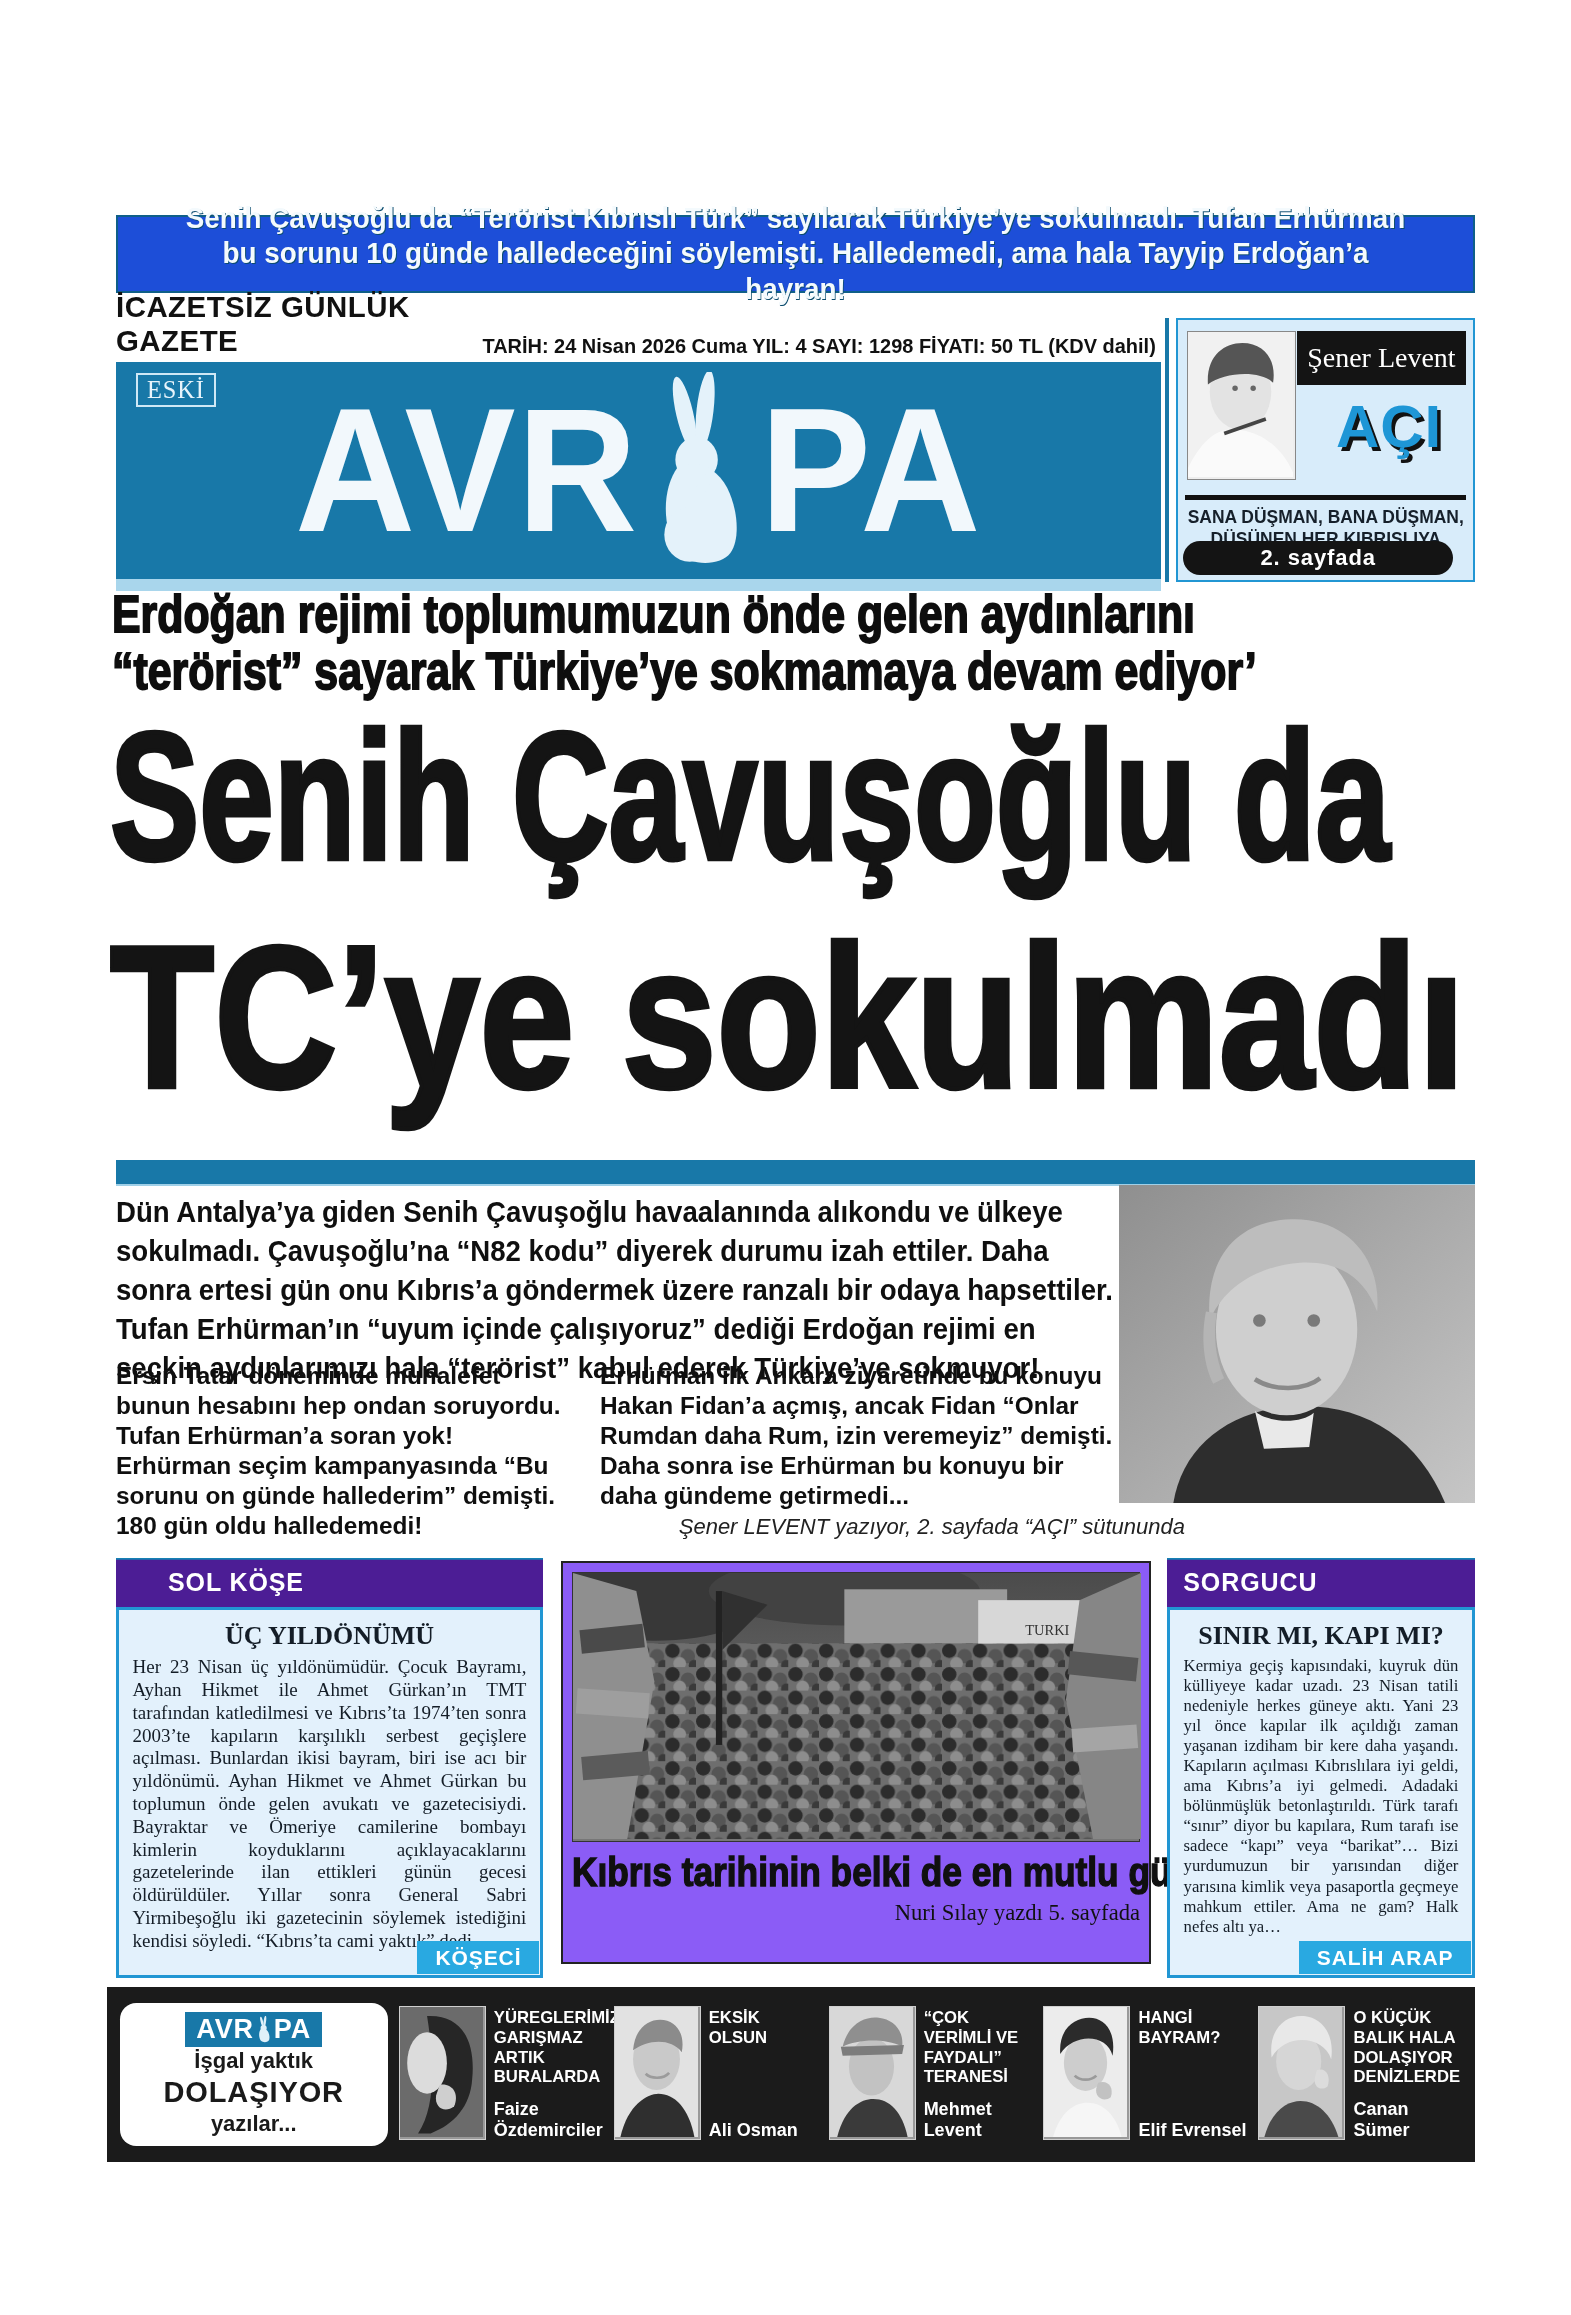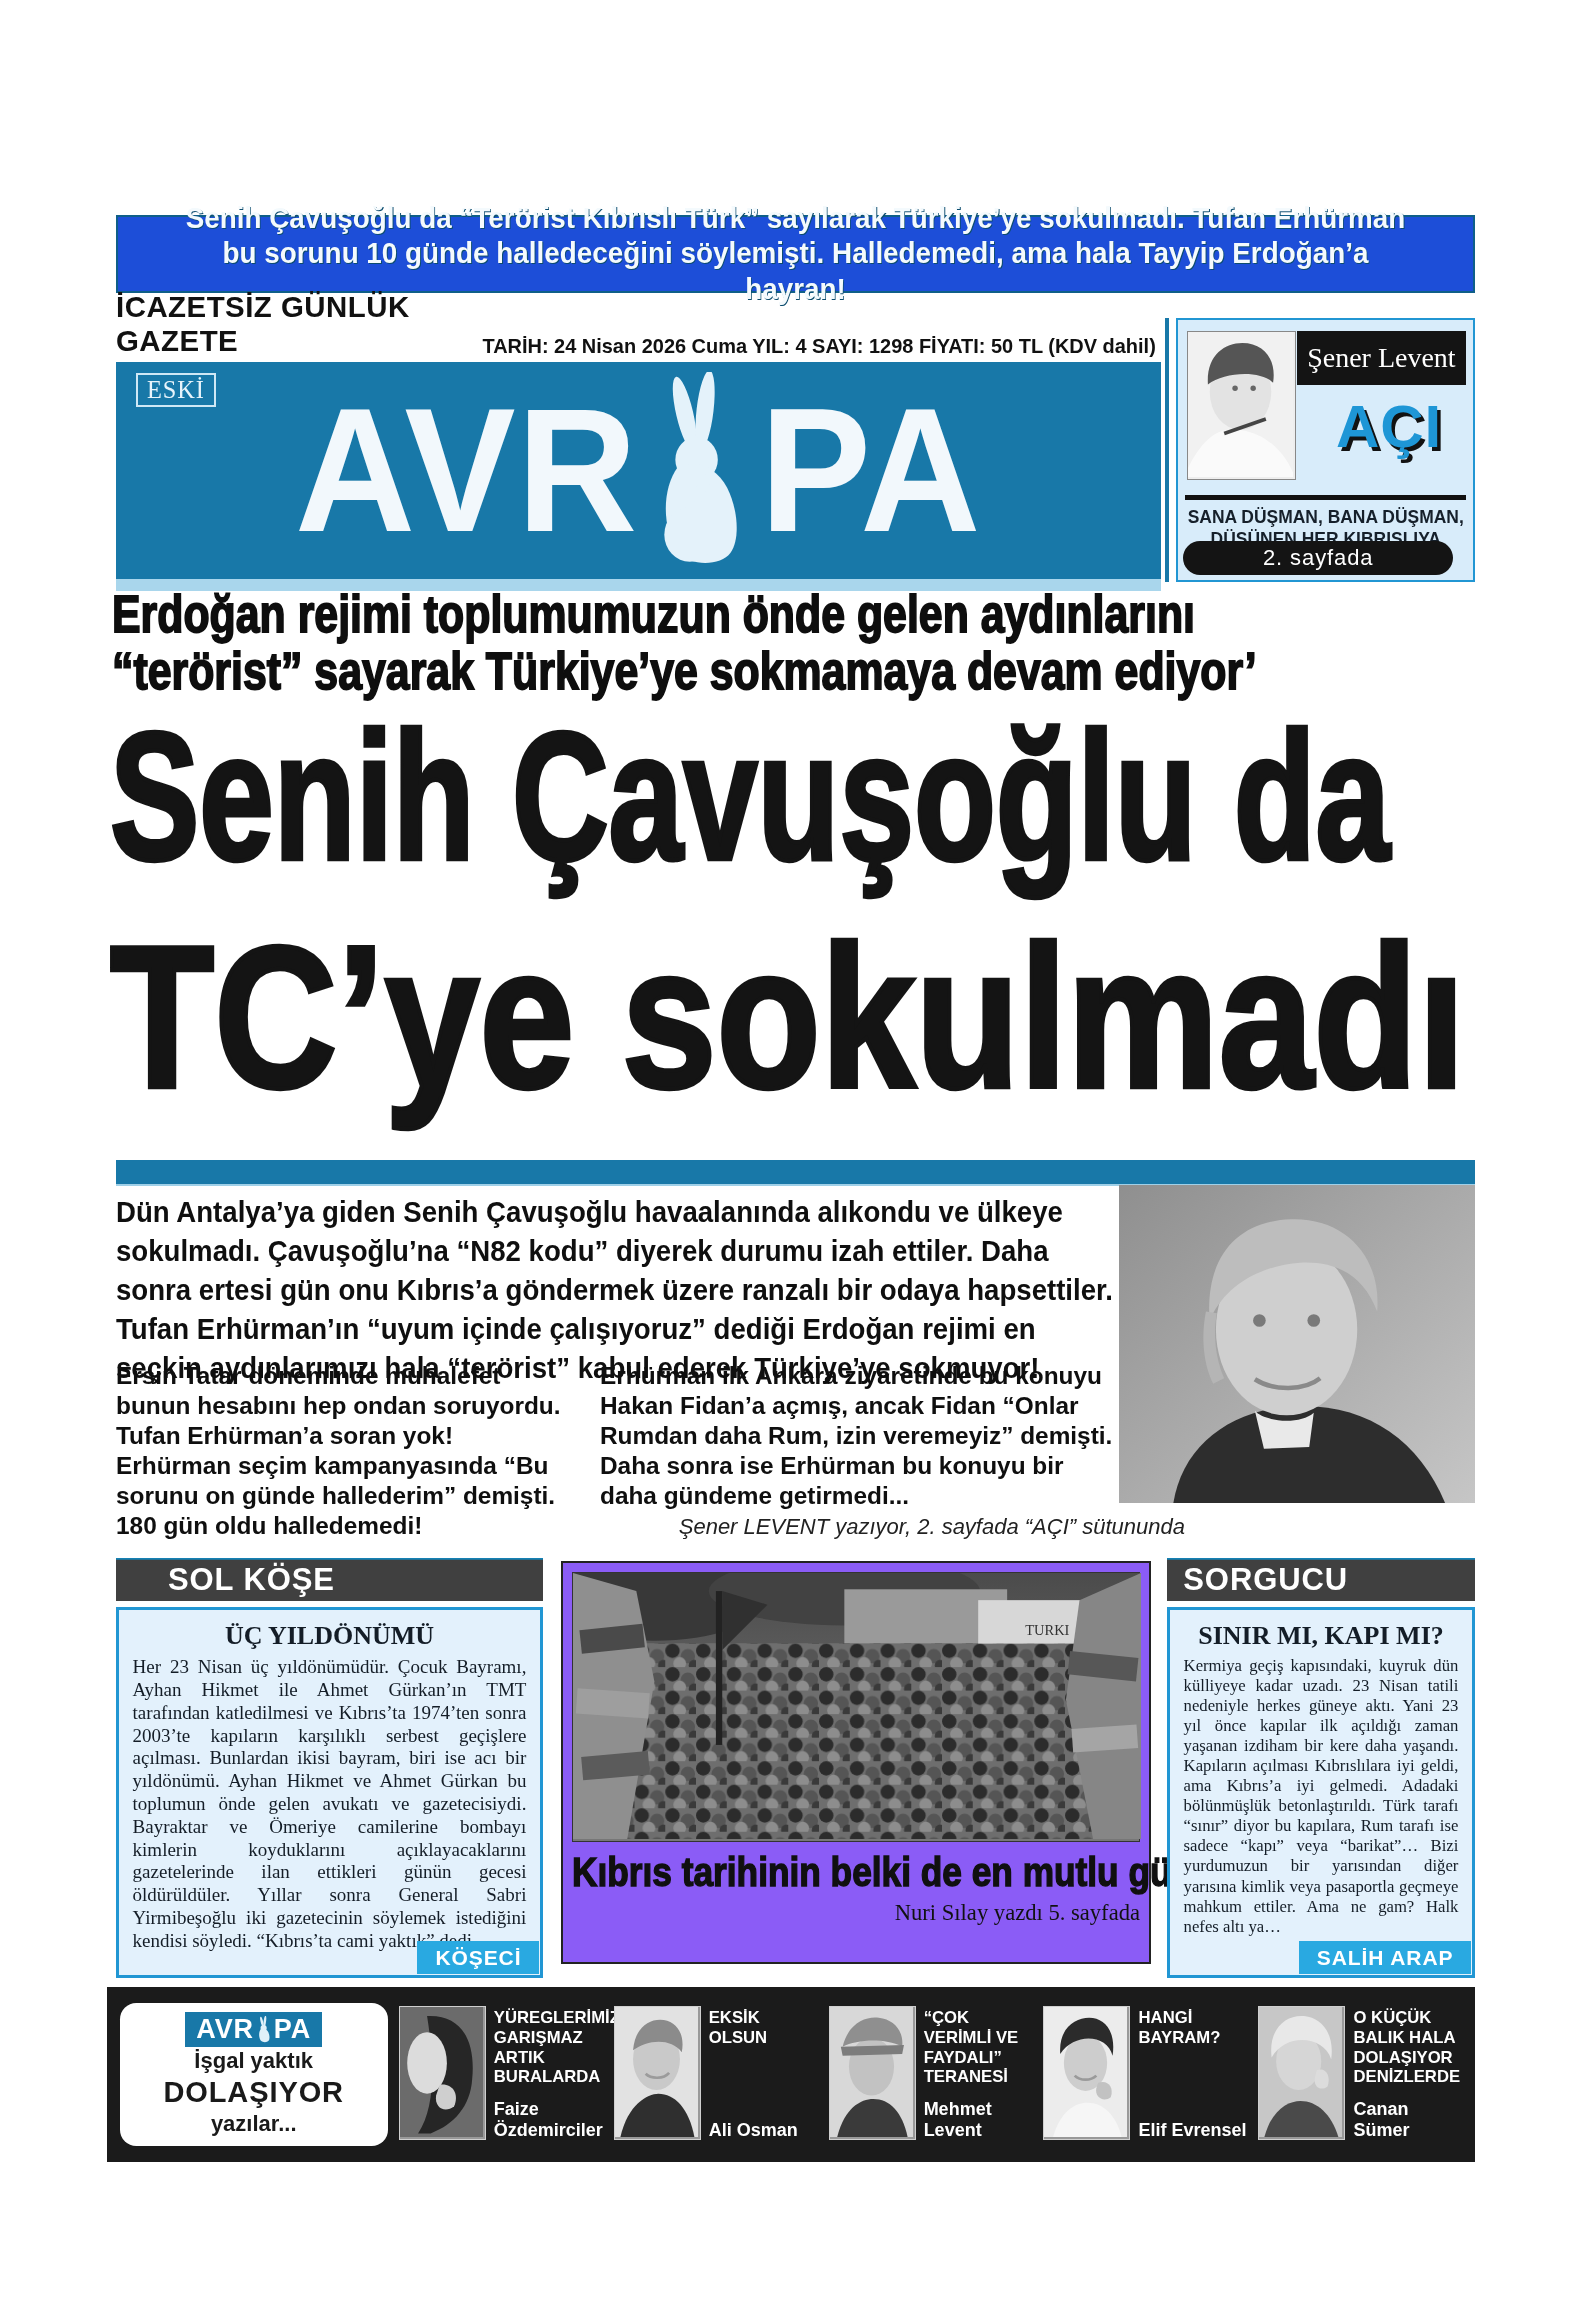"2. sayfada" .aci-pill { font-weight: normal -> bold }
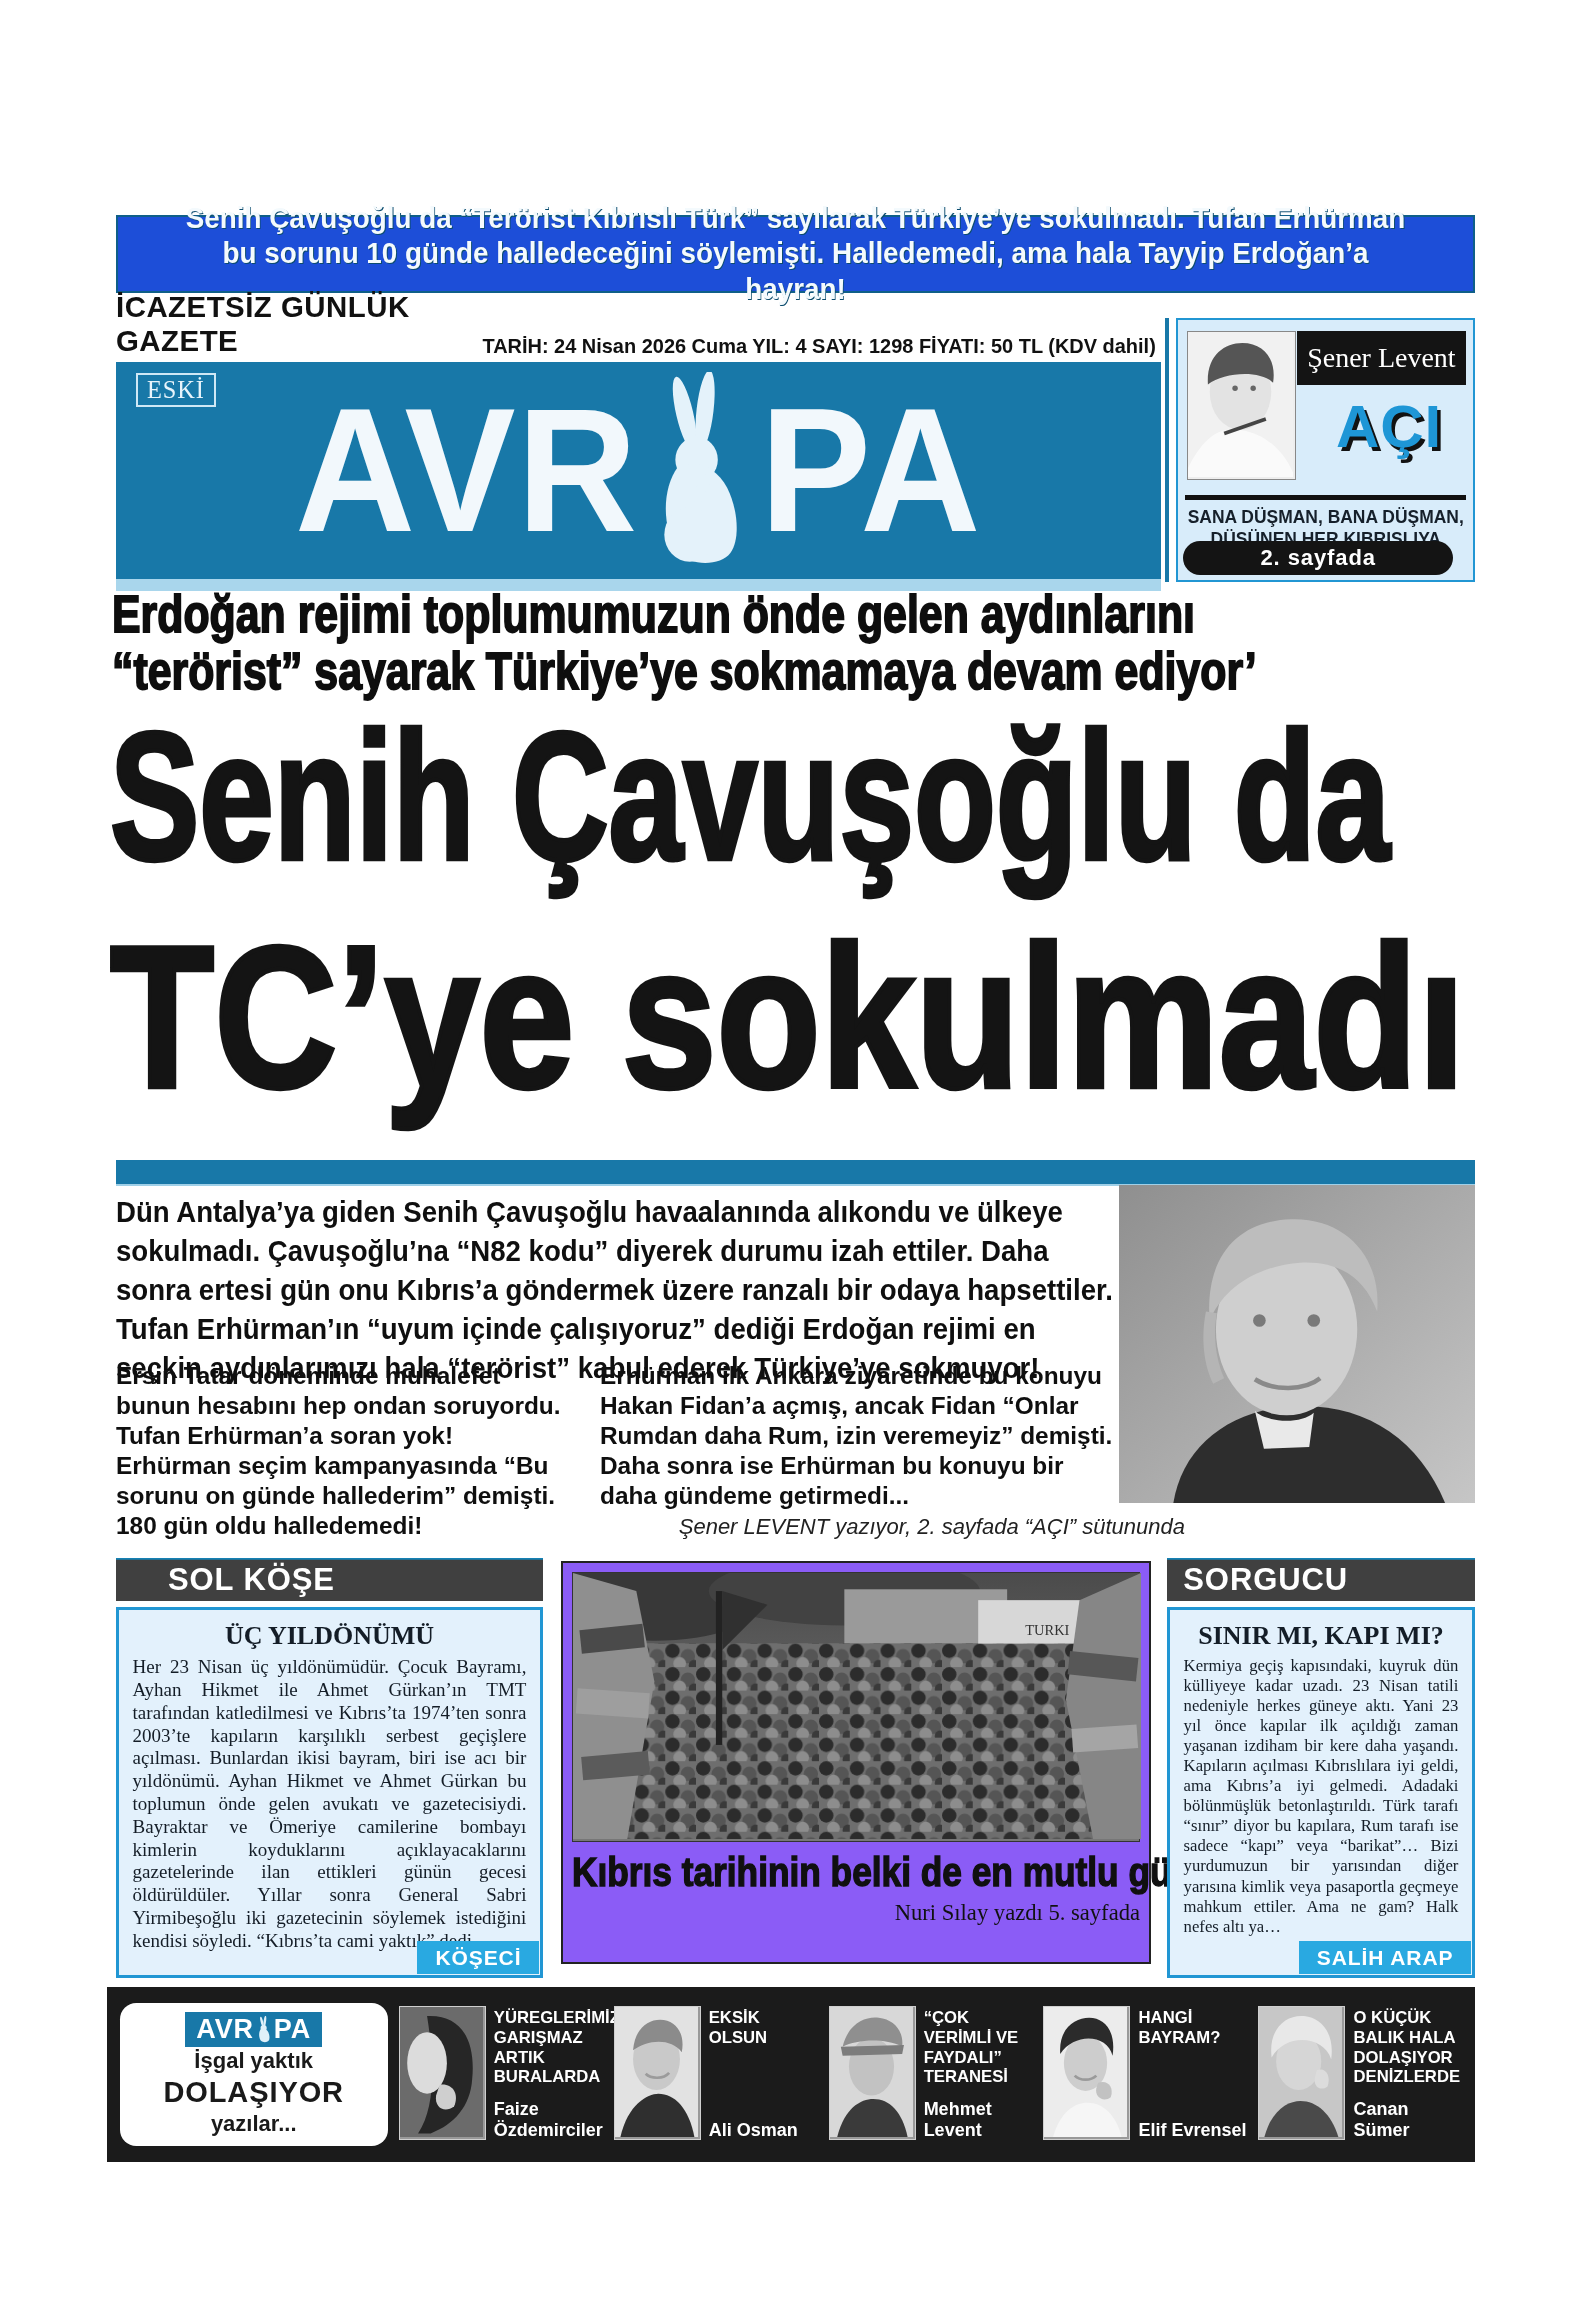"SOL KÖŞE" .panel-head { background: #404040 -> #4c1d95; font-size: 31px -> 25px; height: 43px -> 49px }
